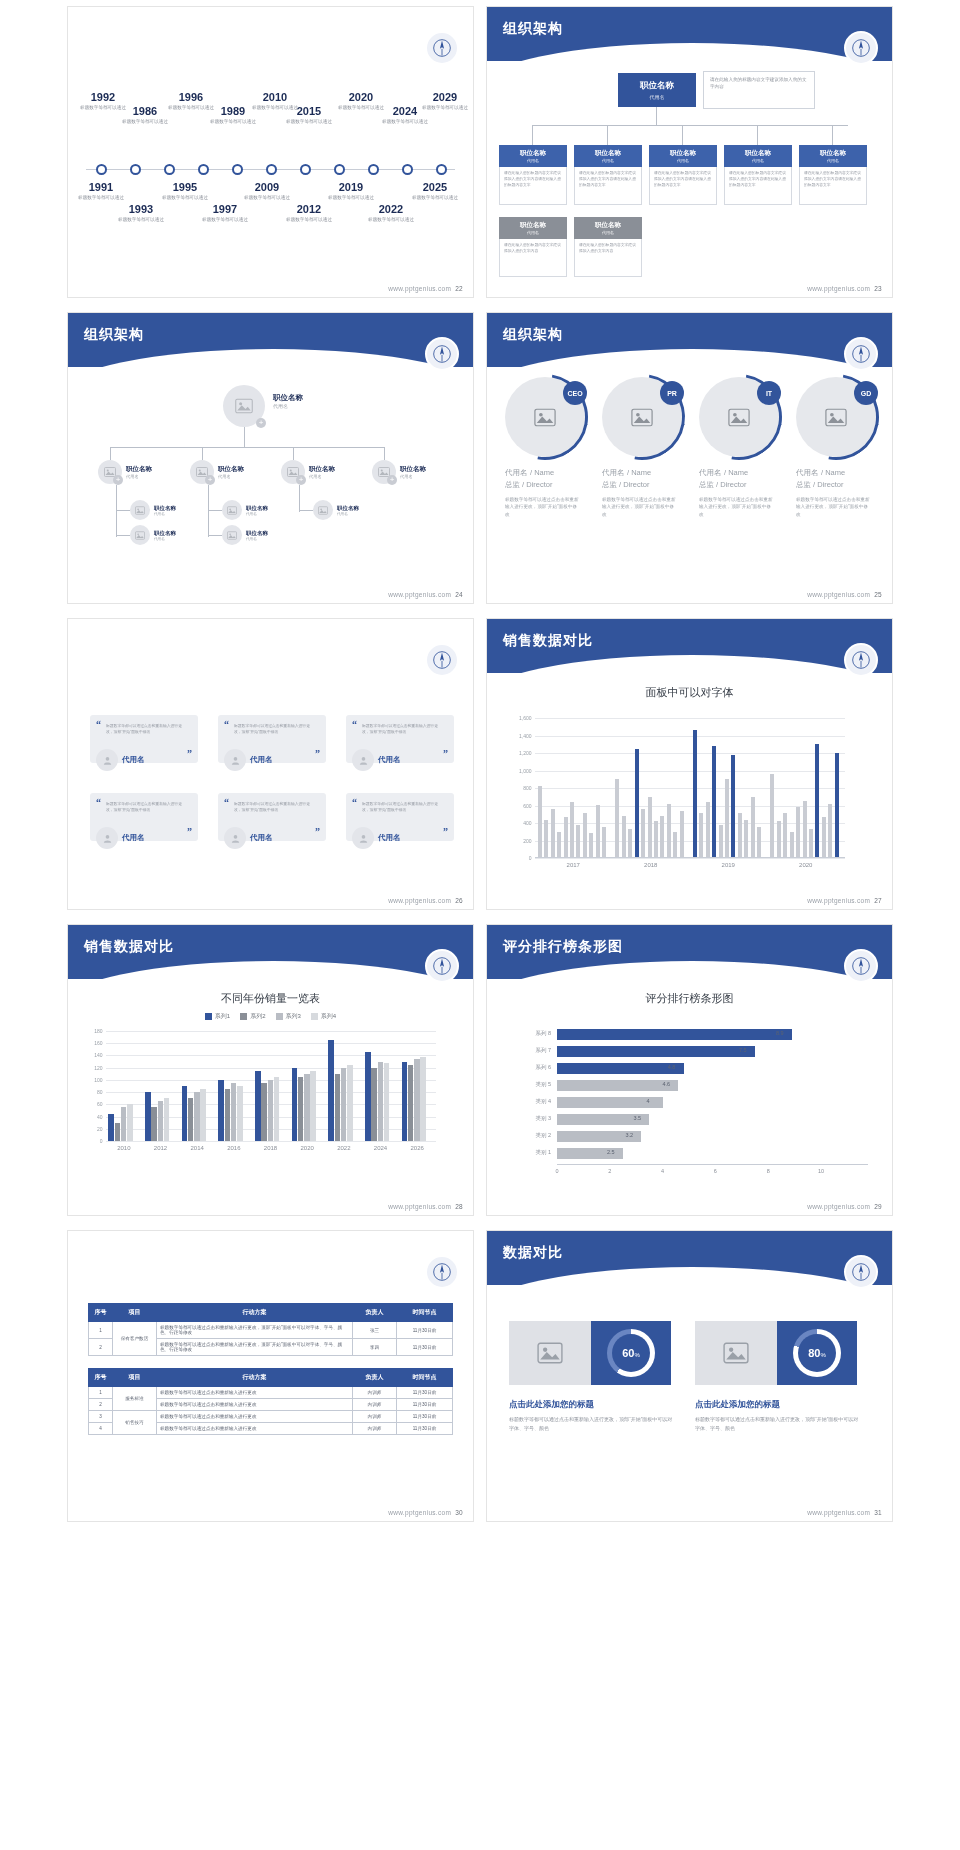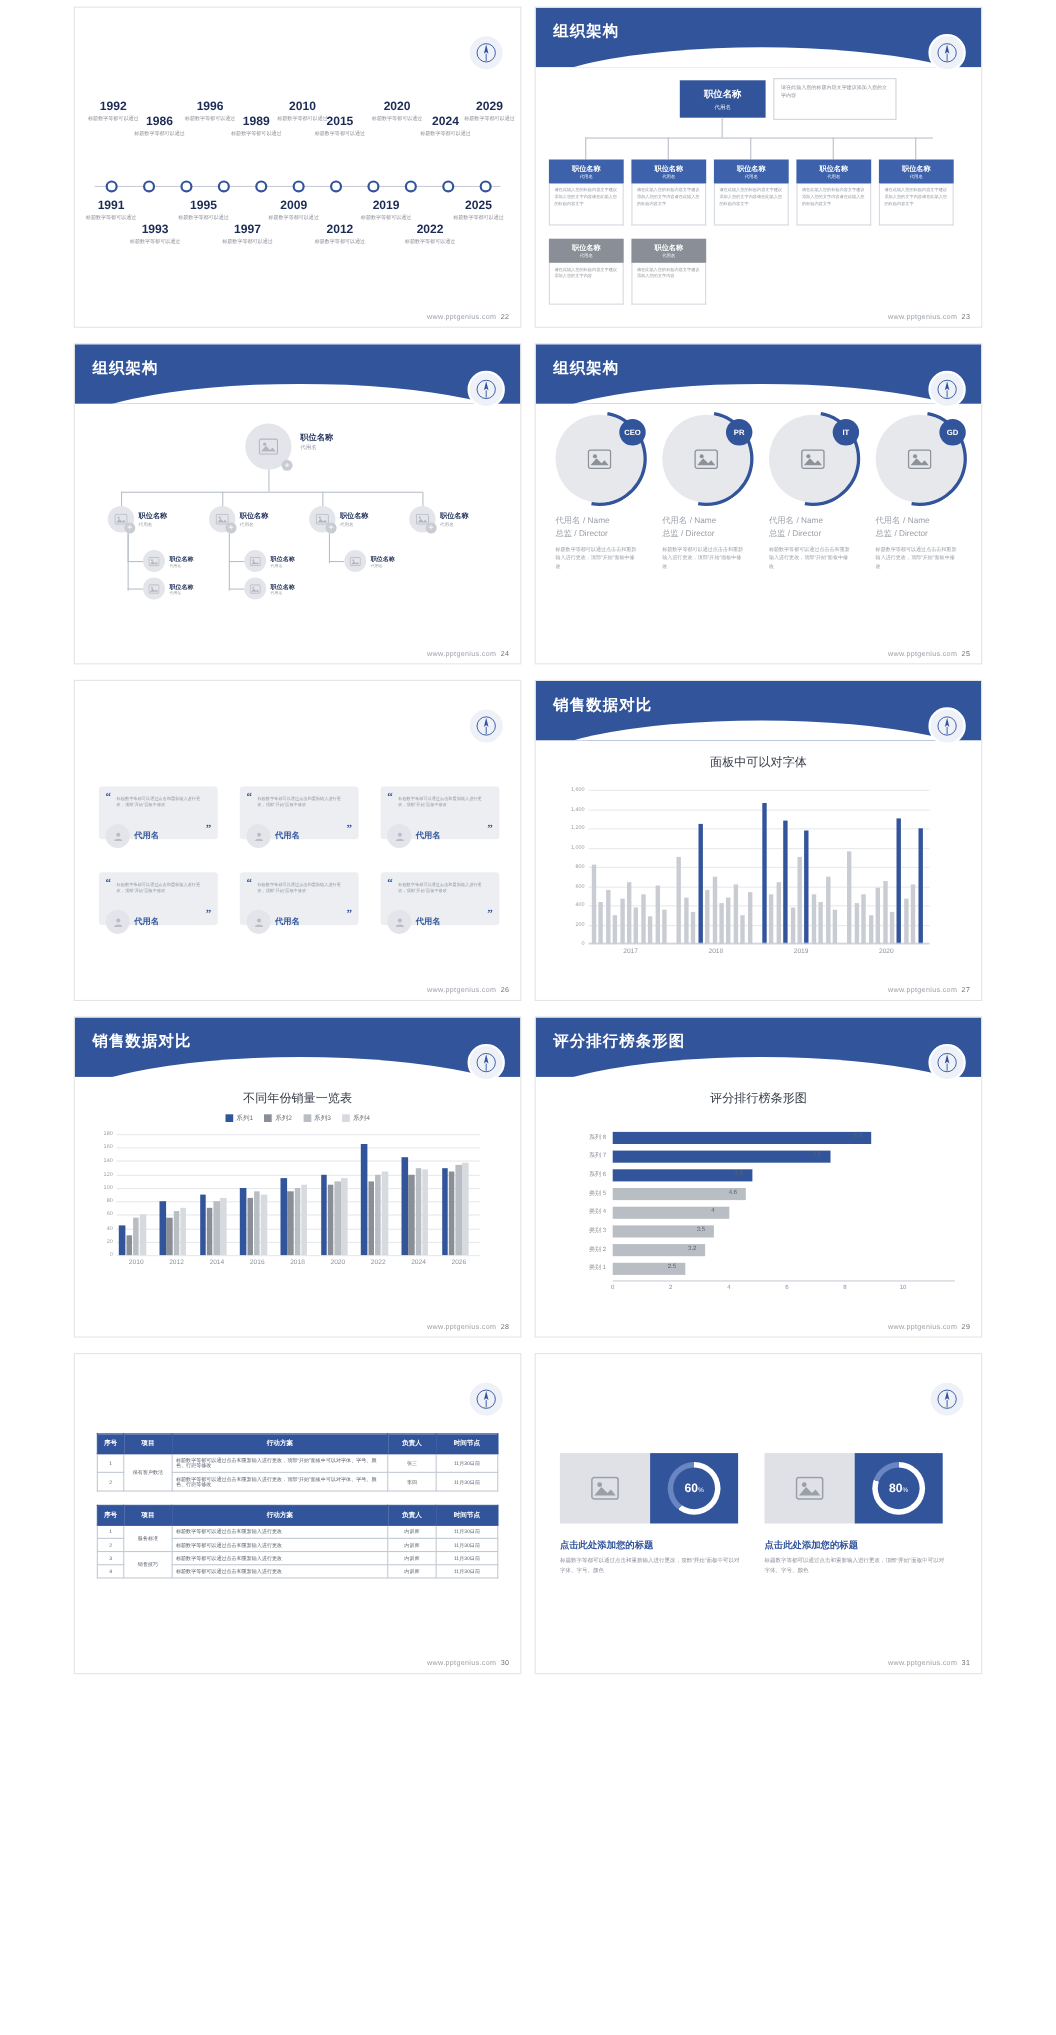"数据对比" div.hdr { html: none -> <div> <div></div> <div></div> <div>数据对比</div> </div> }
